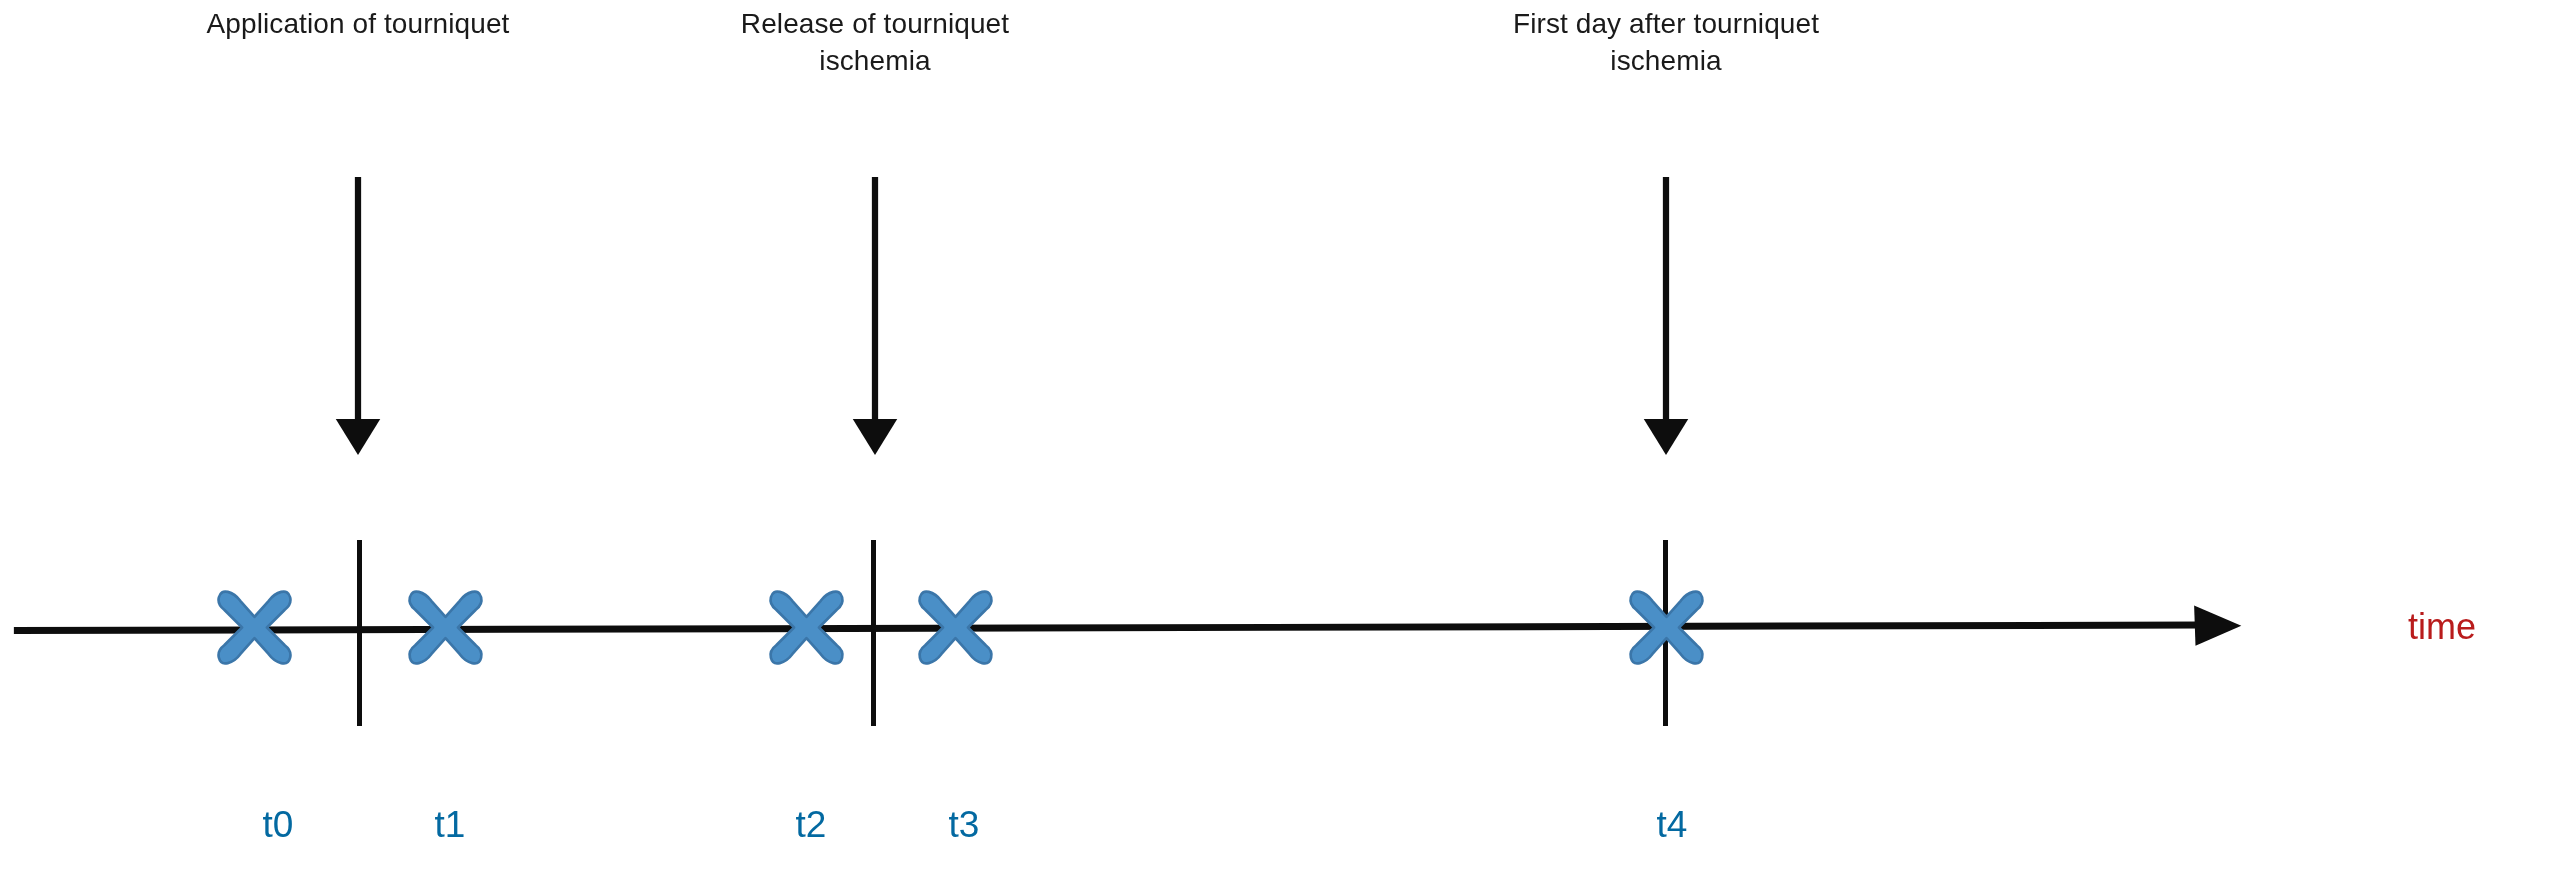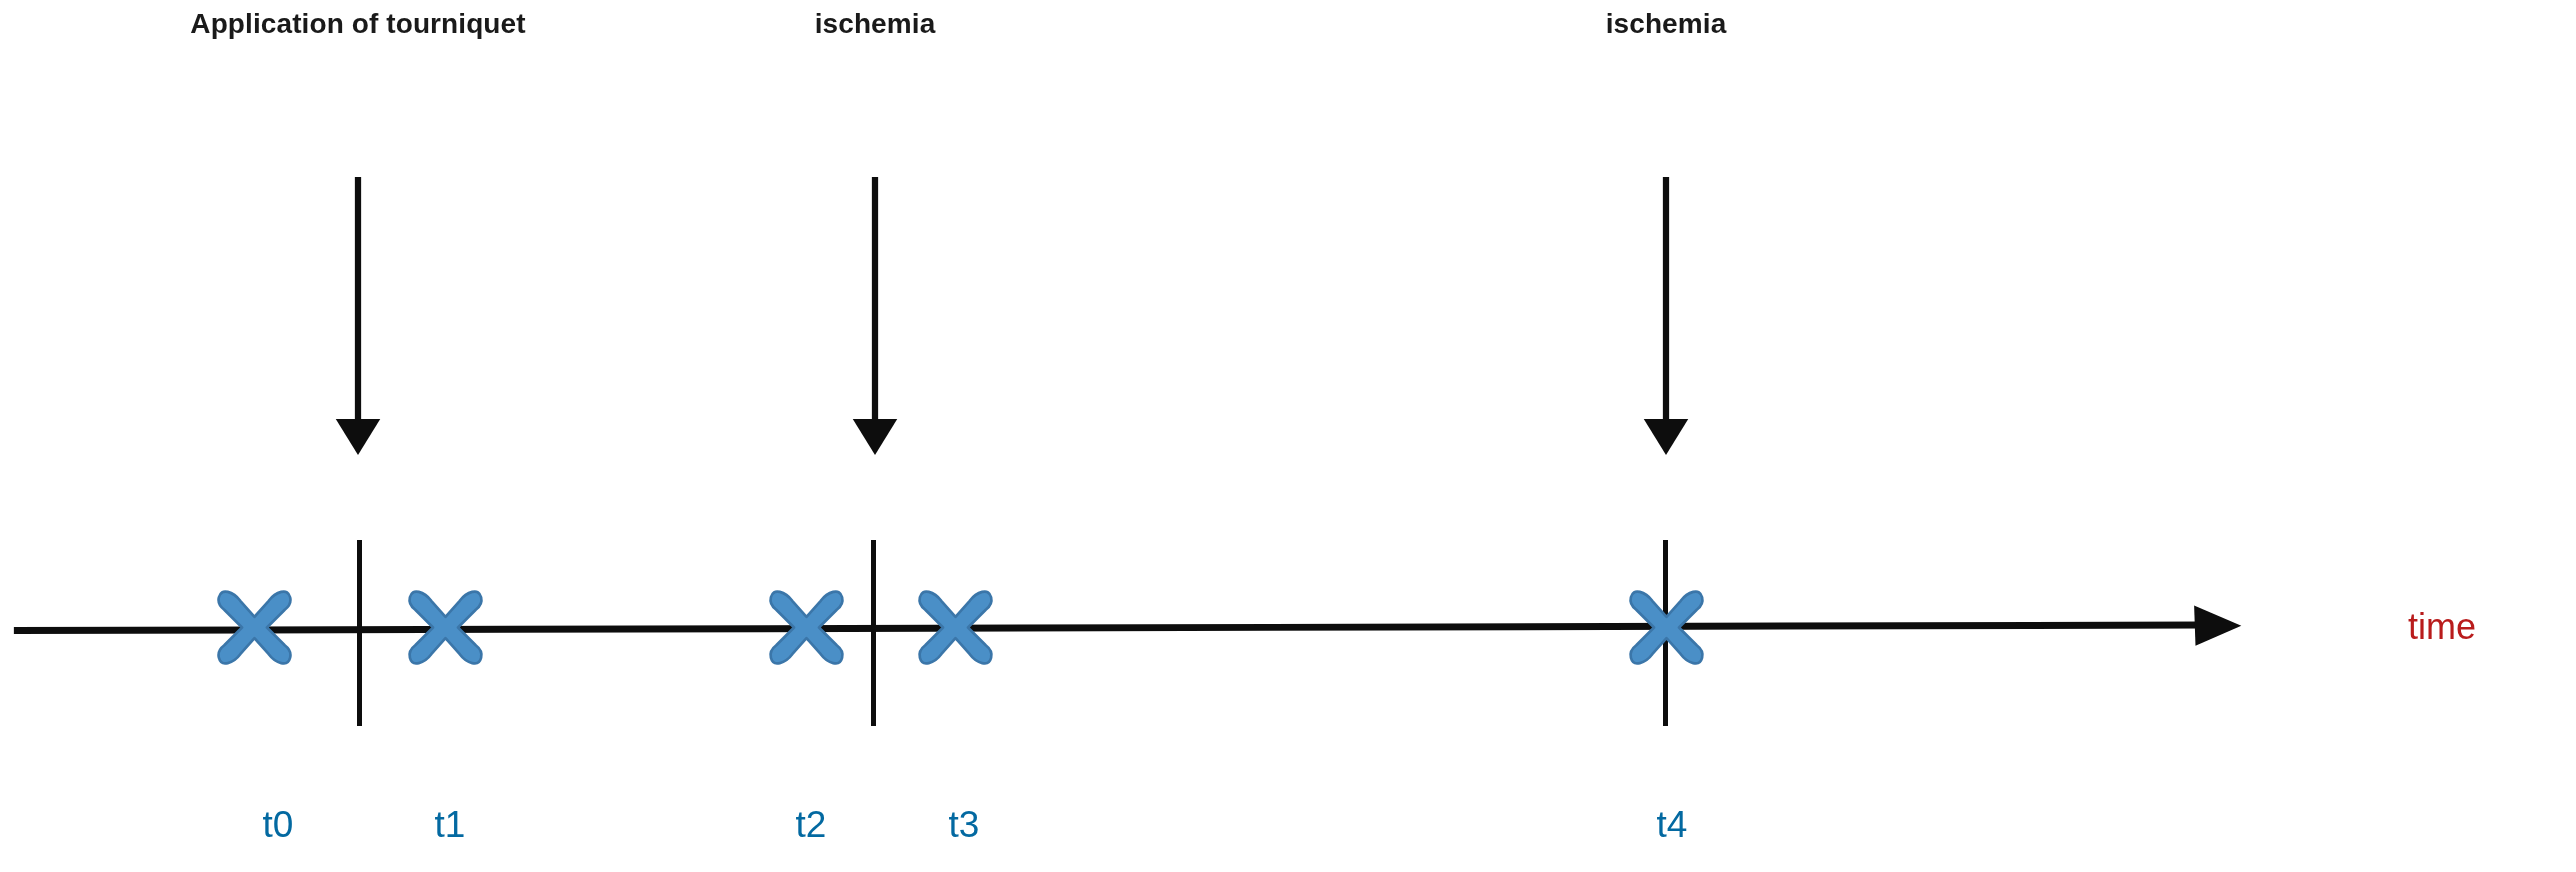"Application of tourniquet" .annot-label { font-weight: 700 -> 400 }
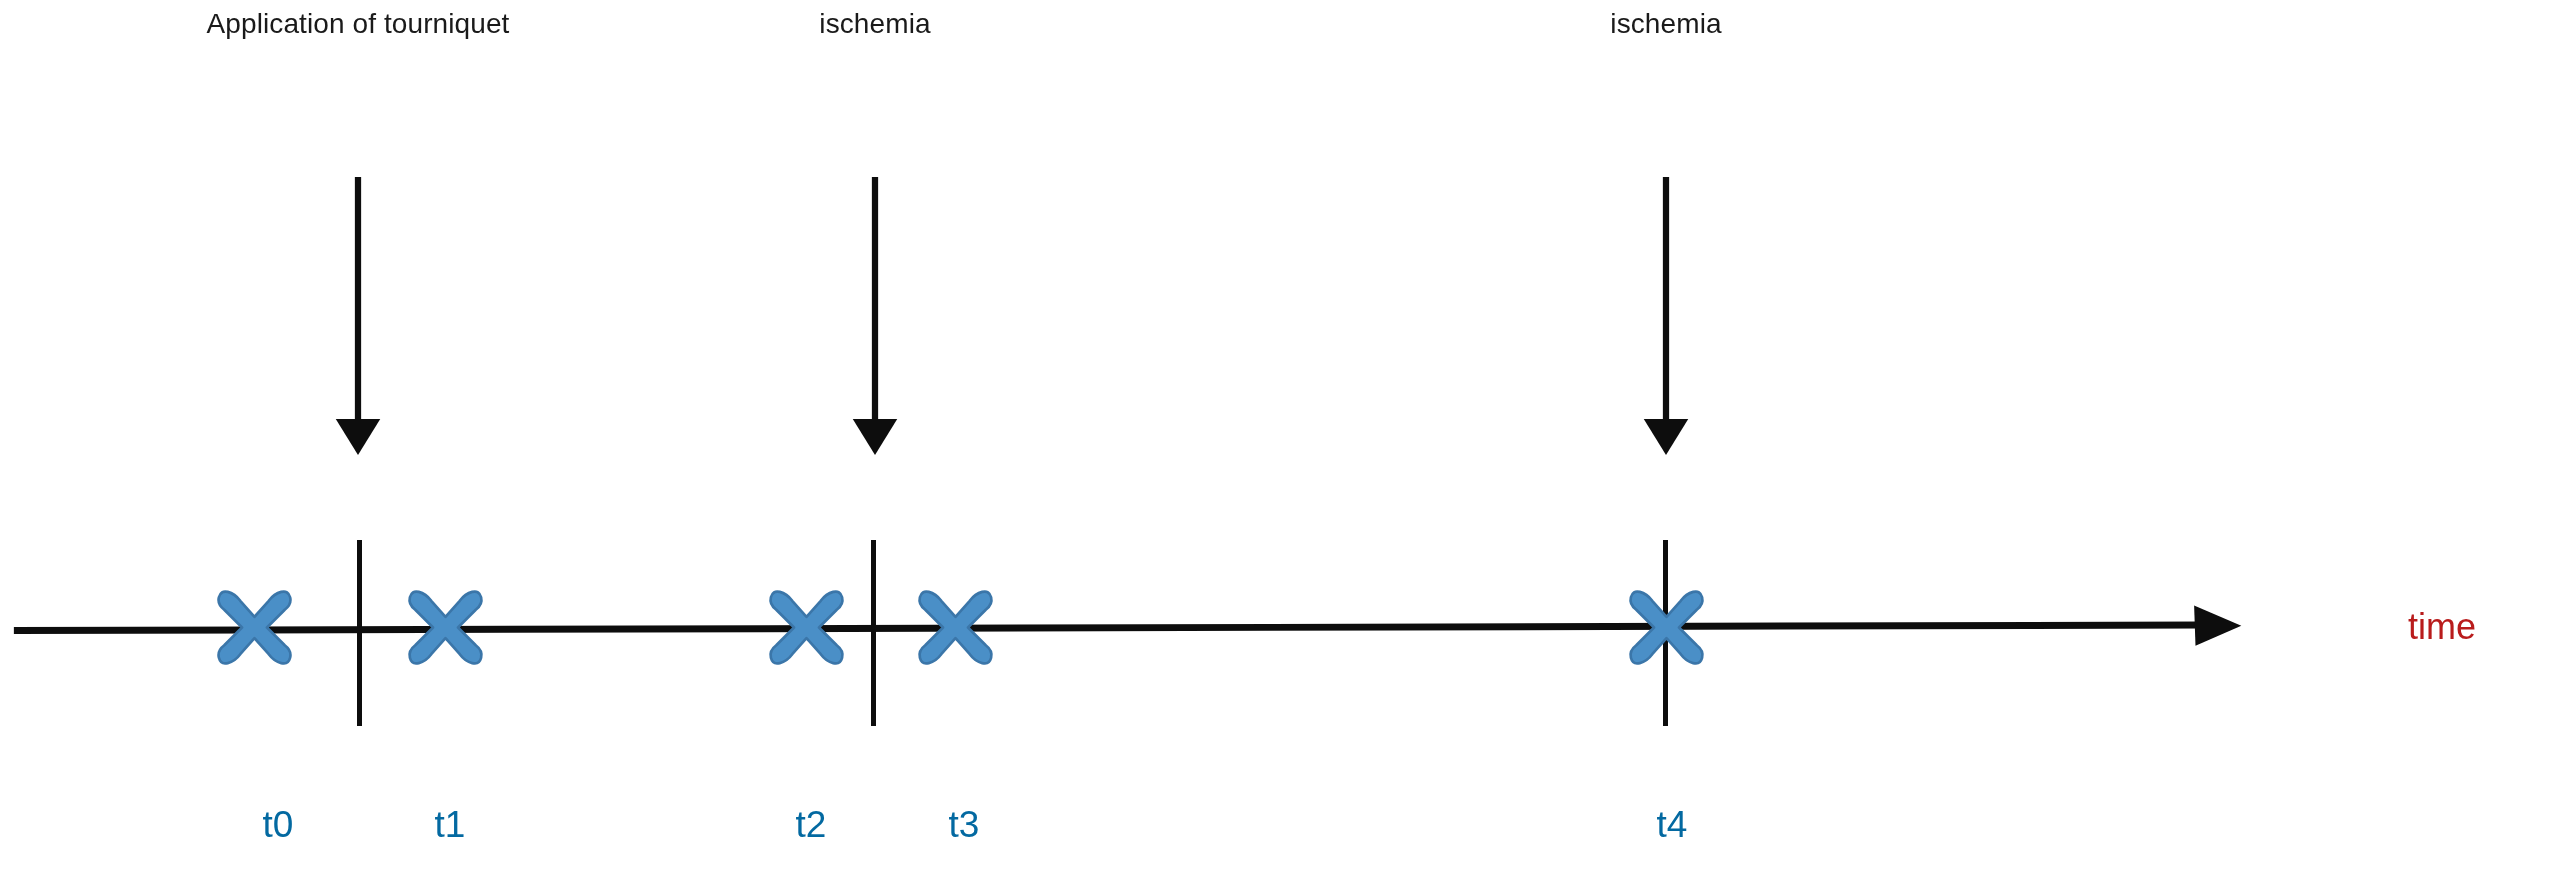"Release of tourniquet" span.ln { html: none -> <span>Release of tourniquet</span> }
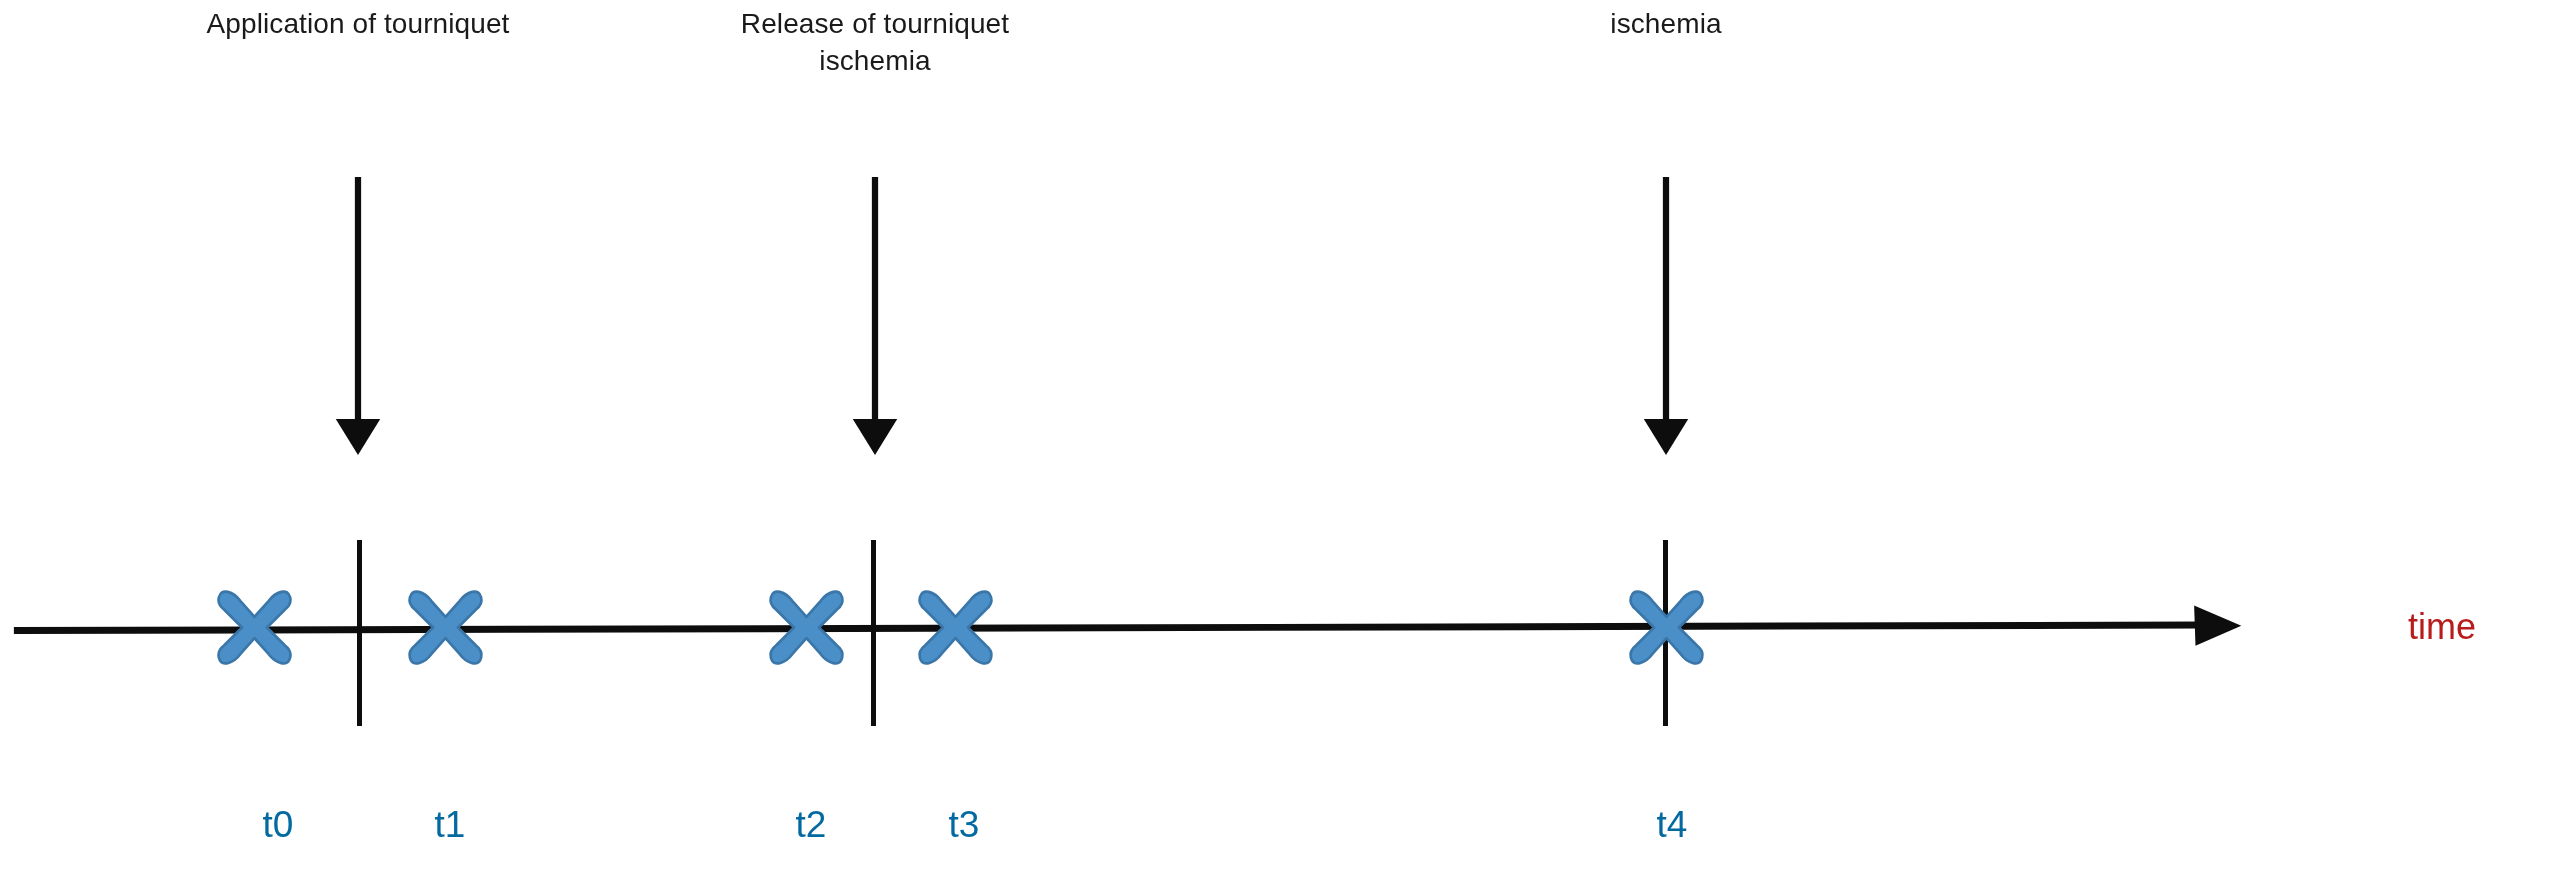"First day after tourniquet" span.ln { html: none -> <span>First day after tourniquet</span> }
